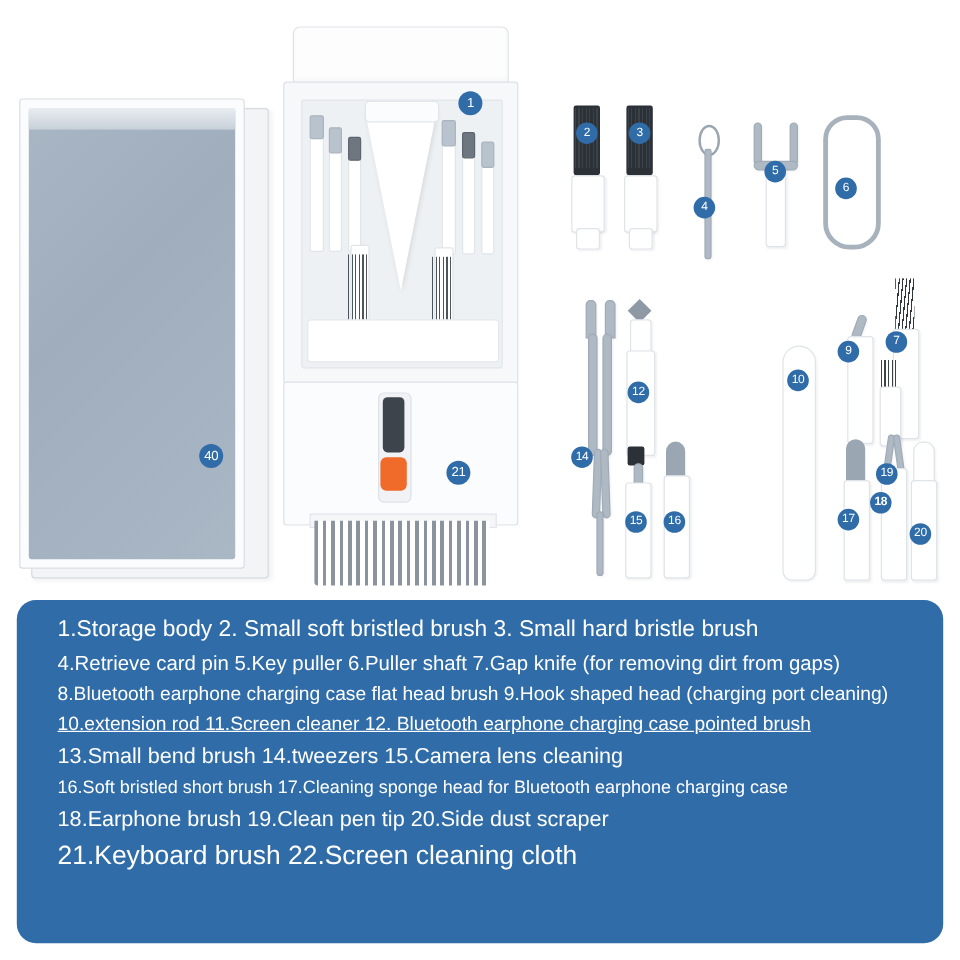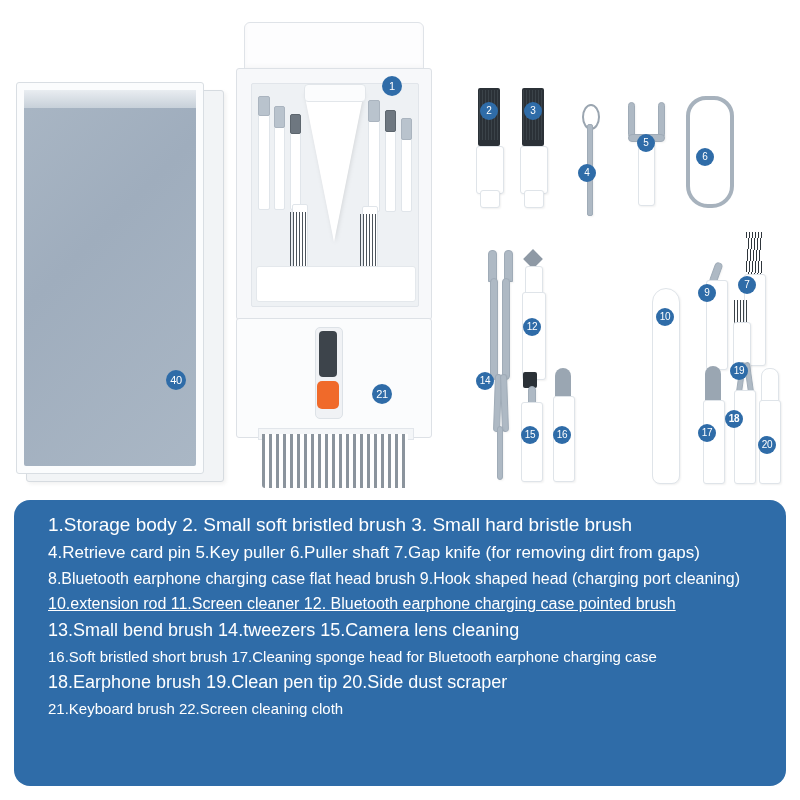"19" div.badge { top: 0 -> 24px }
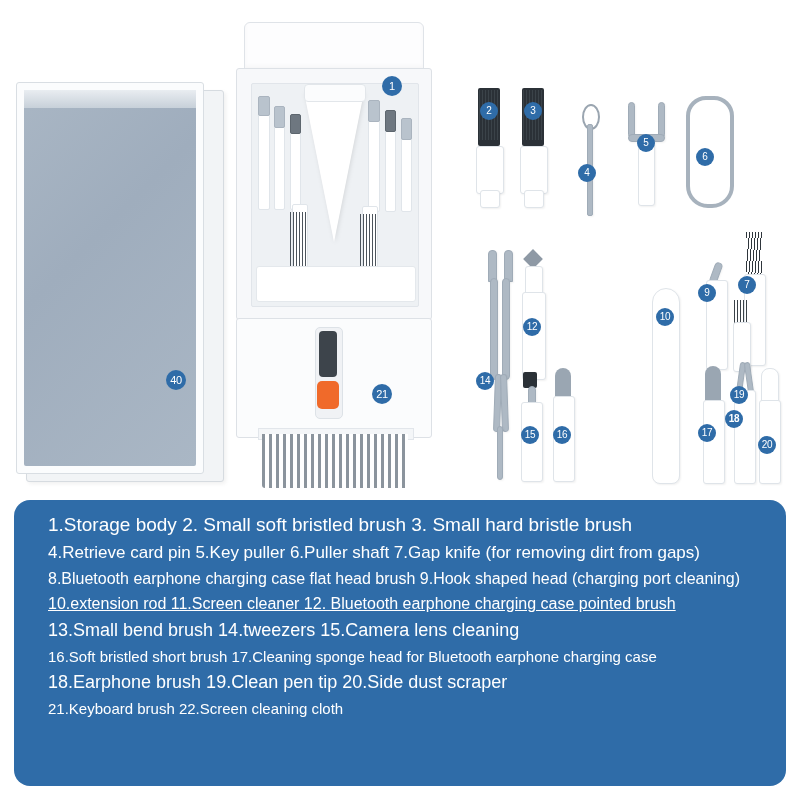"21.Keyboard brush 22.Screen cleaning" .cap-line.l8 { font-size: 15px -> 22px }
